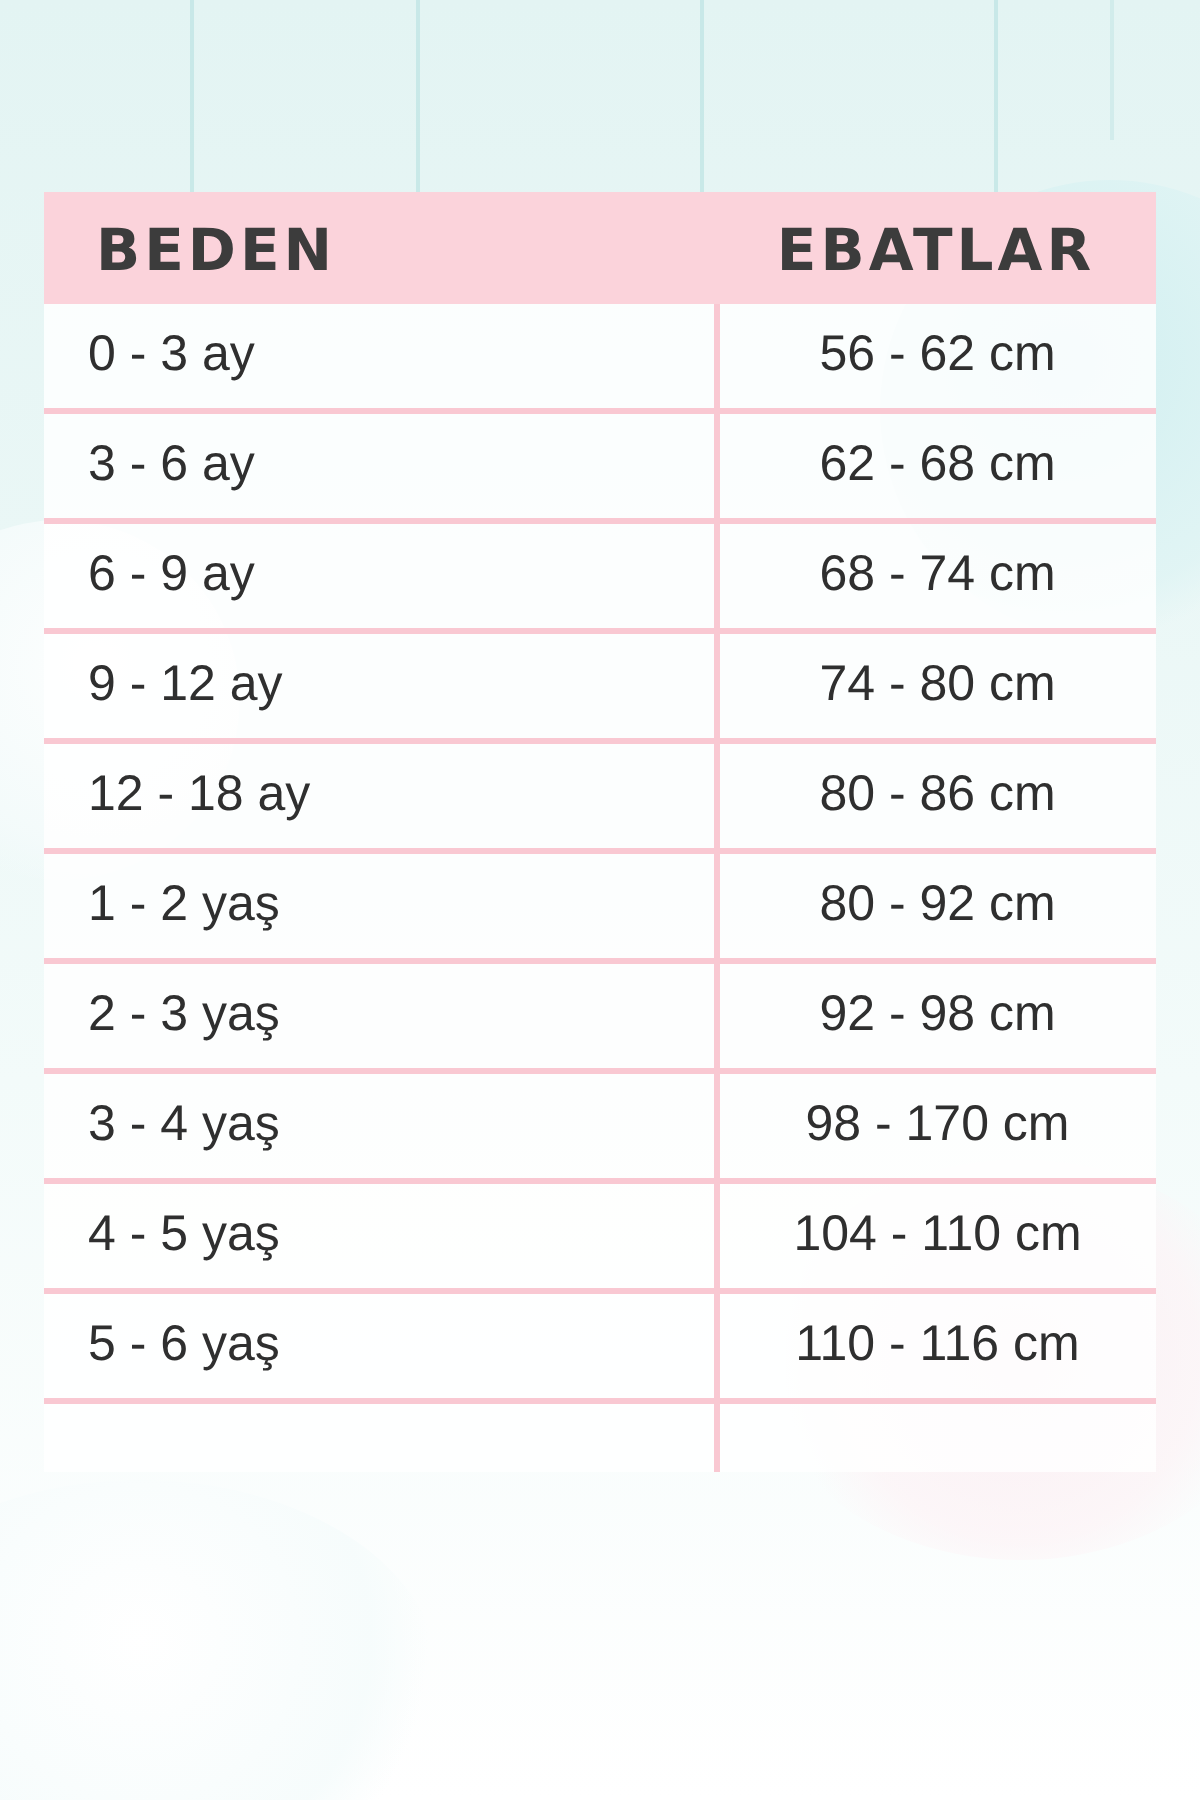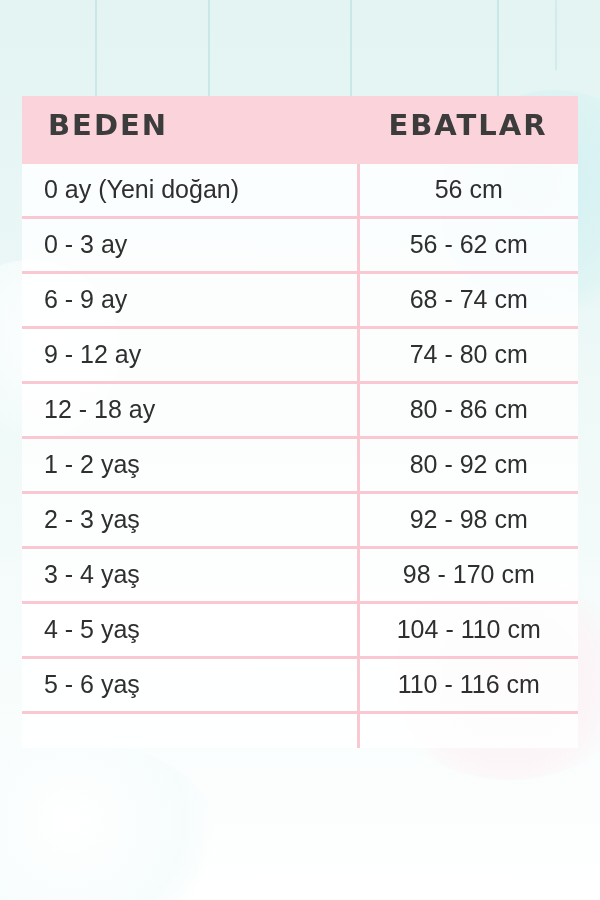"BEDEN" .table th { padding: 12px 0 22px 0 -> 12px 0 10px 0 }
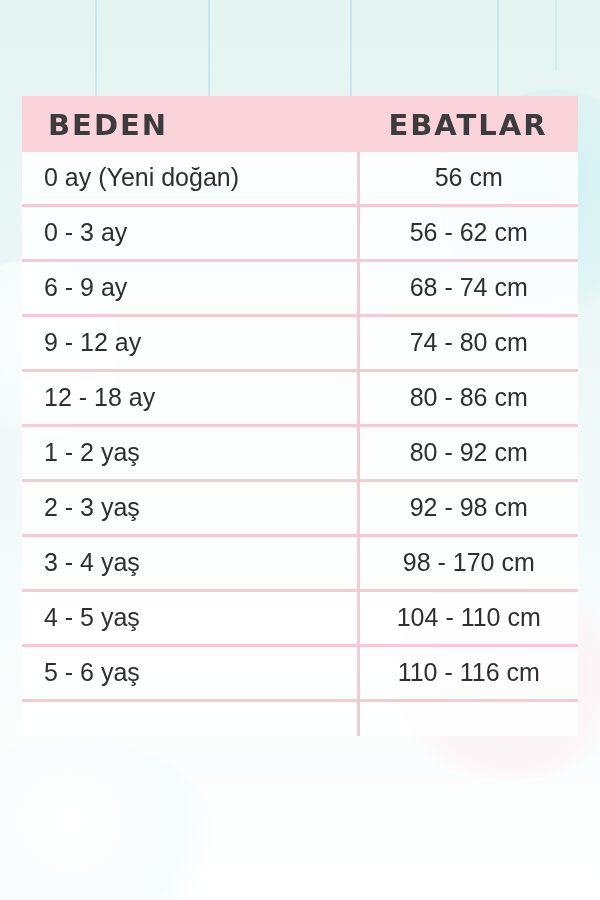"0 ay (Yeni doğan)" tr { html: <tr> <td>0 ay (Yeni doğan)</td> <td>56 cm</td> </tr> -> none }
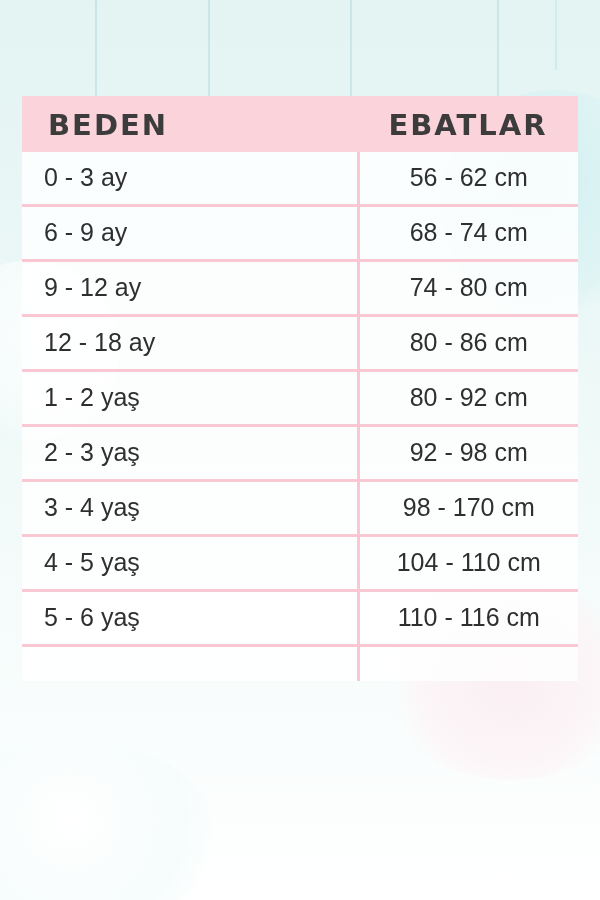"3 - 6 ay" tr { html: none -> <tr> <td>3 - 6 ay</td> <td>62 - 68 cm</td> </tr> }
